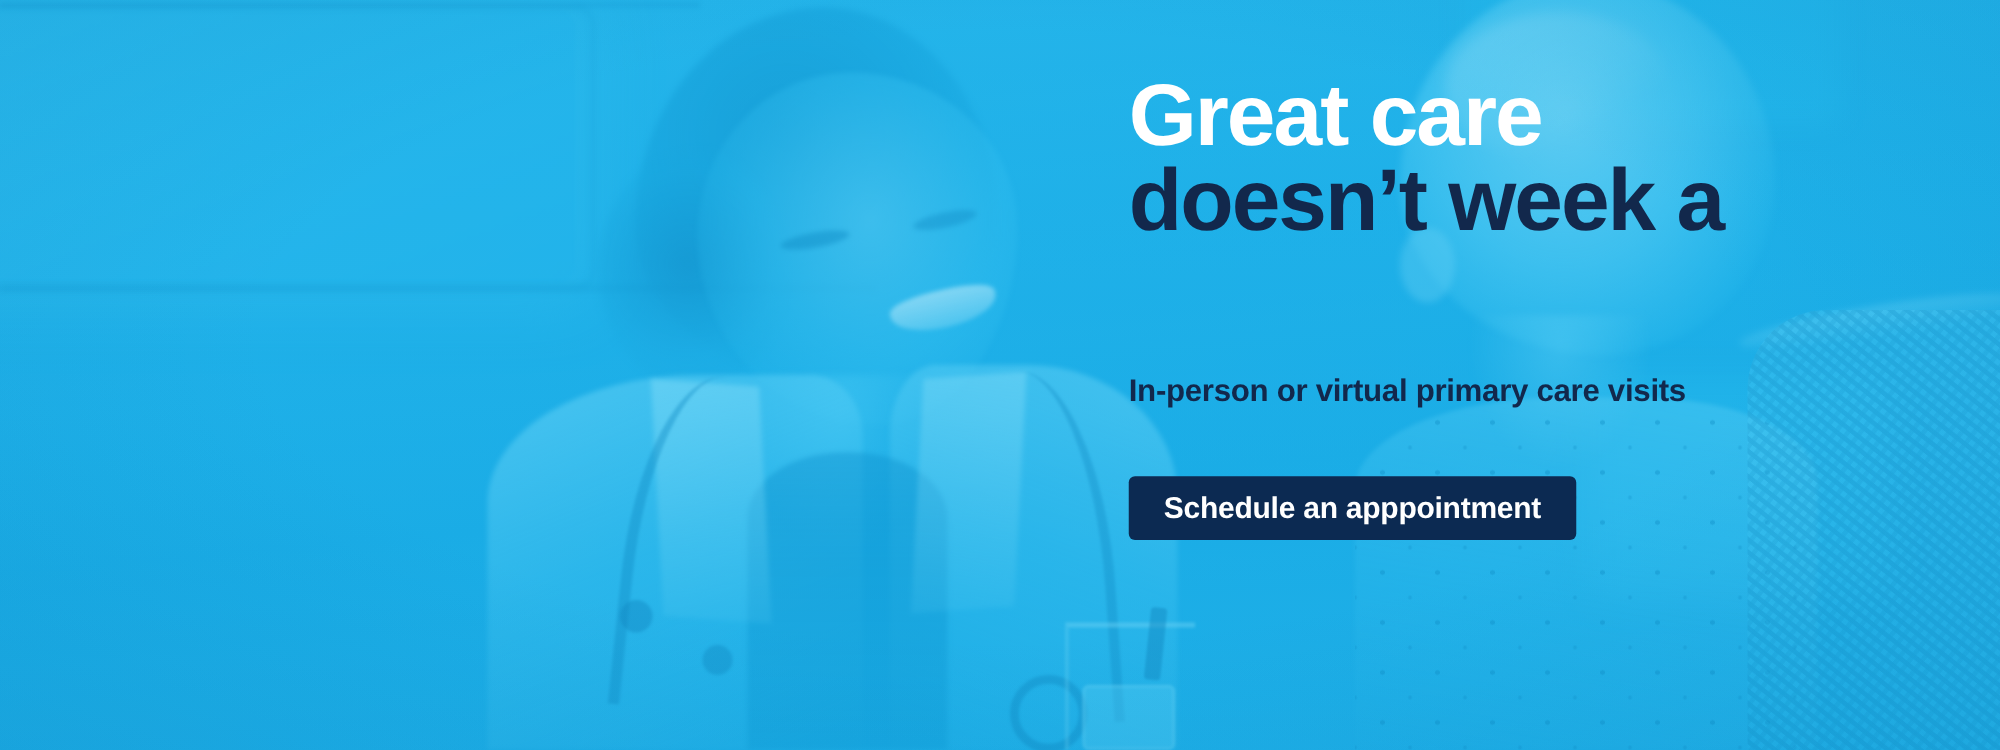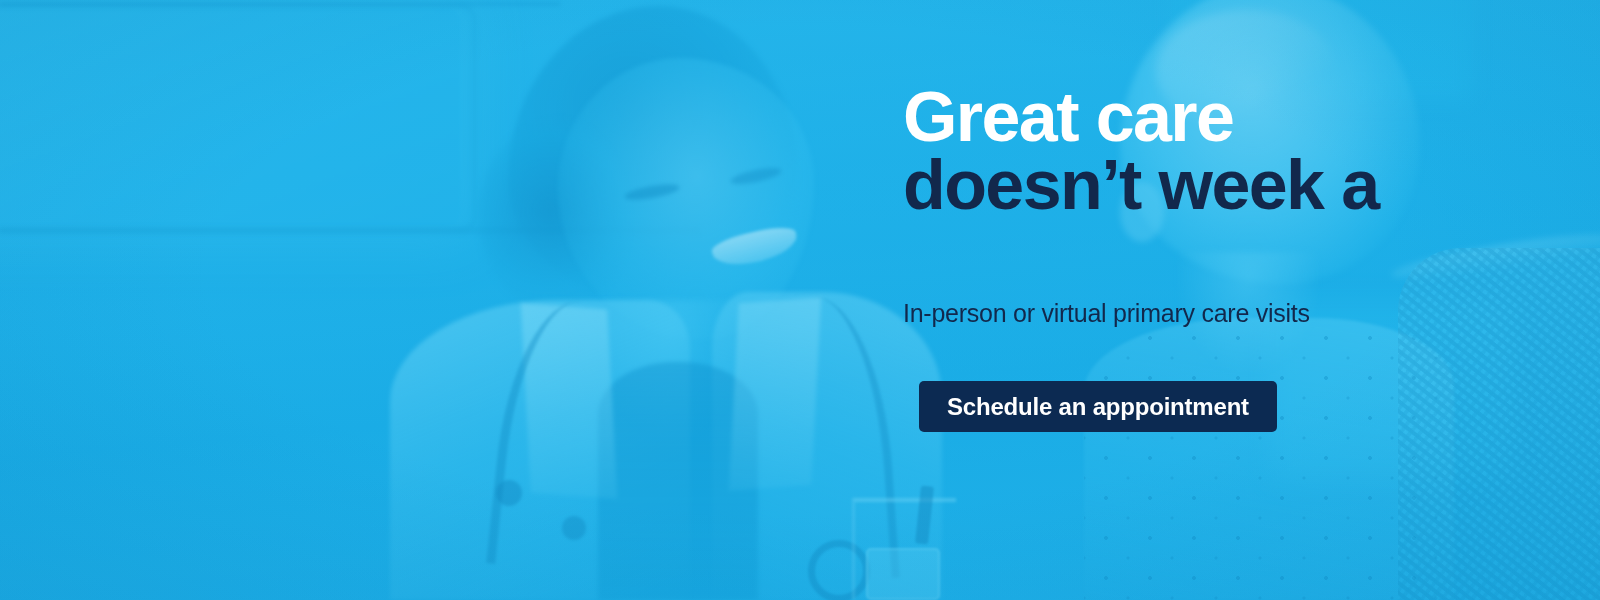"Great care" .headline .hl-white { margin-top: 25px -> none }
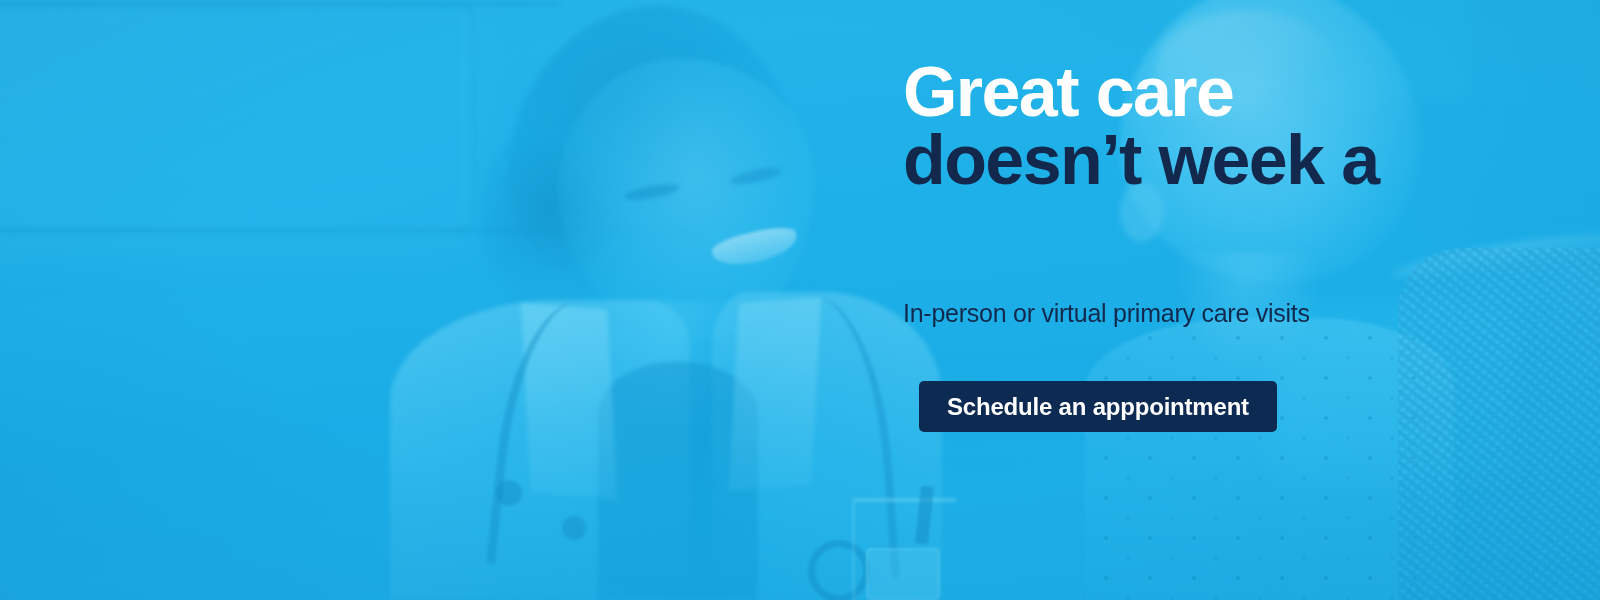"In-person or virtual primary care" .subhead { font-weight: 400 -> 700 }
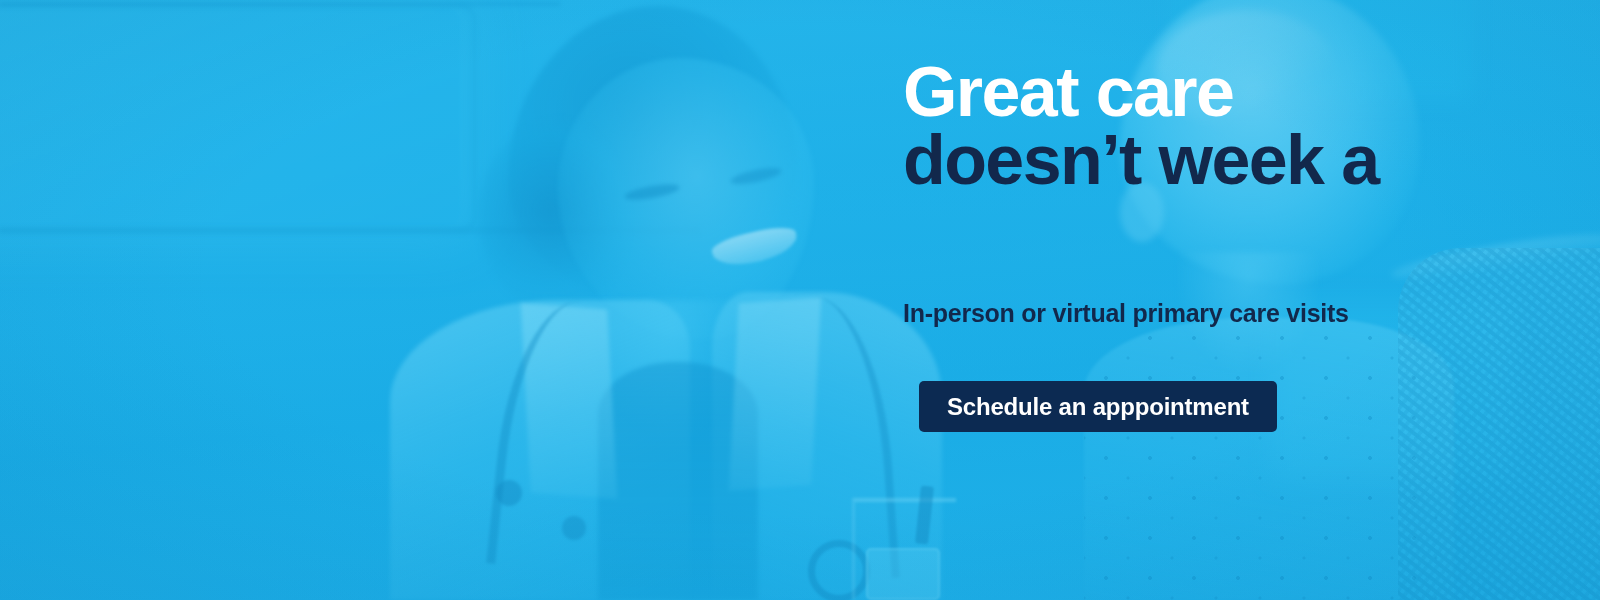"Schedule an apppointment" .cta-button { left: 16px -> 0 }
